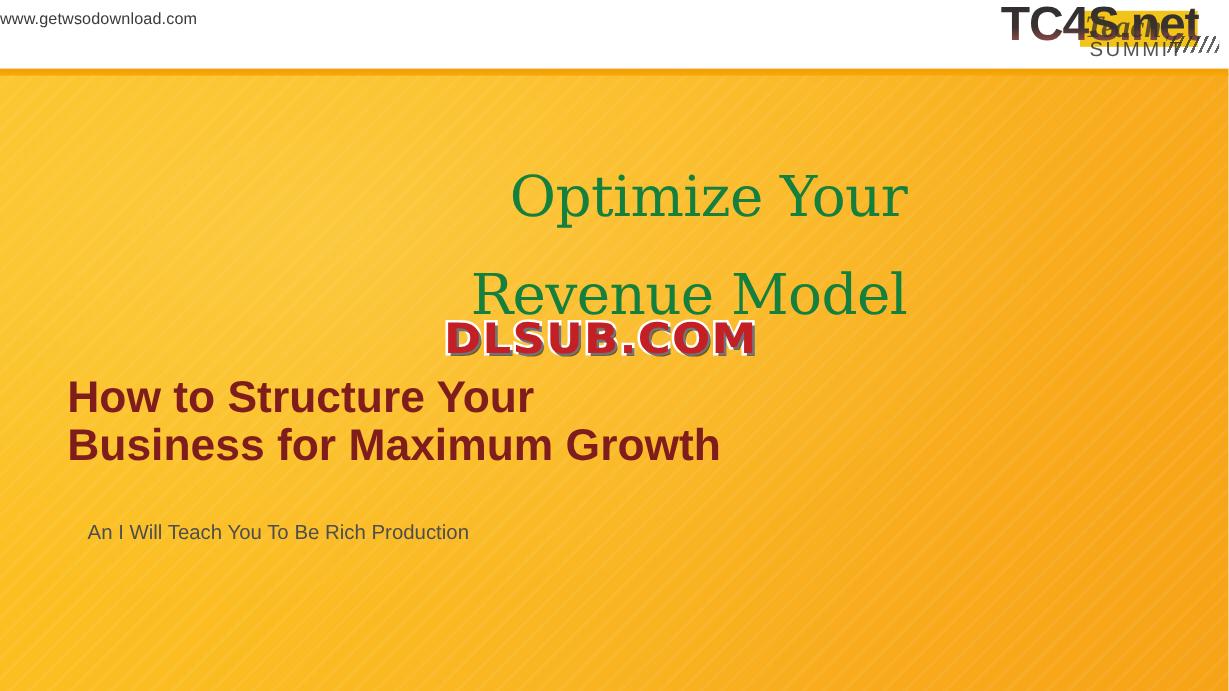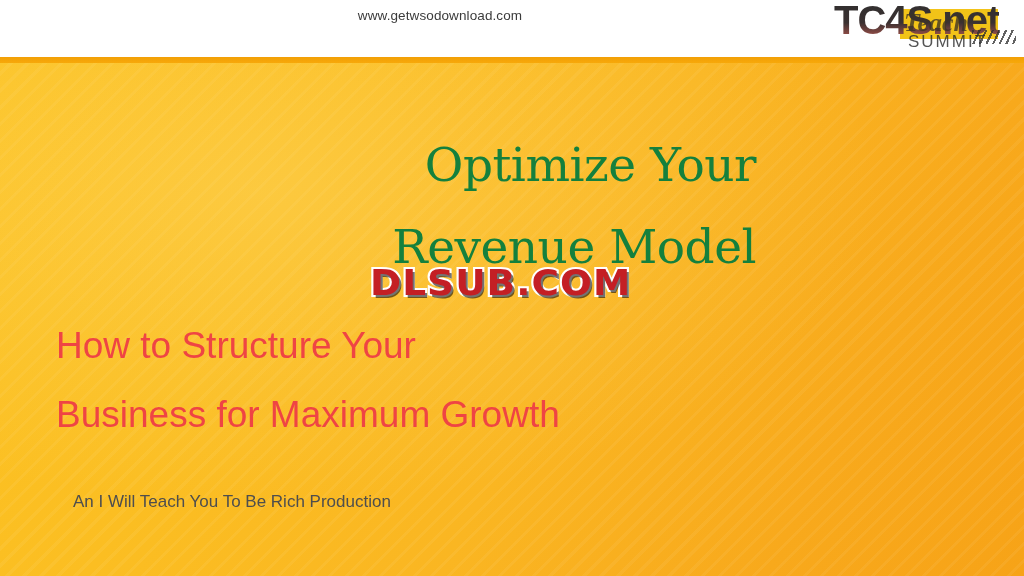"www.getwsodownload.com" .header-url { text-align: center -> left }
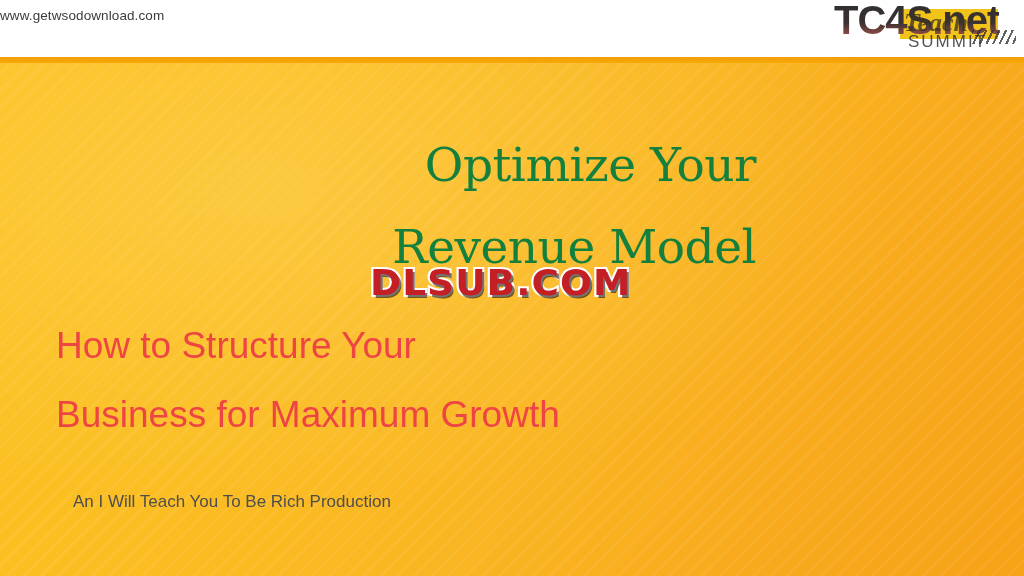"How to Structure Your" .subtitle { color: #ef4444 -> #7f1d1d; font-weight: 400 -> 700; line-height: 69px -> 40px }
